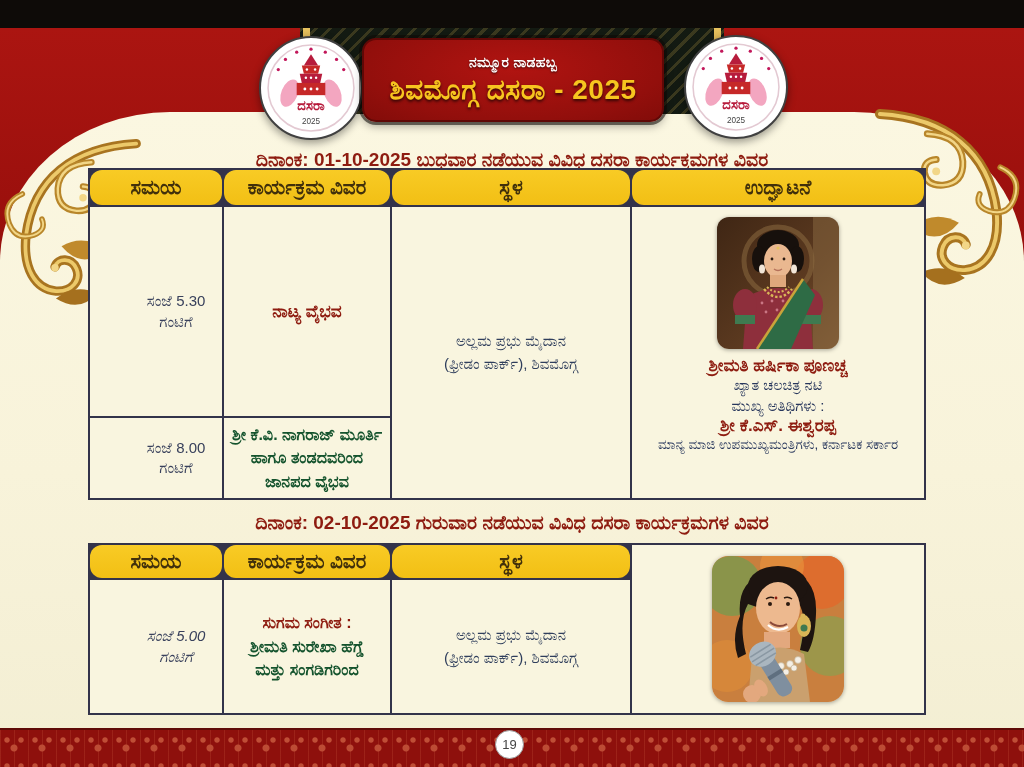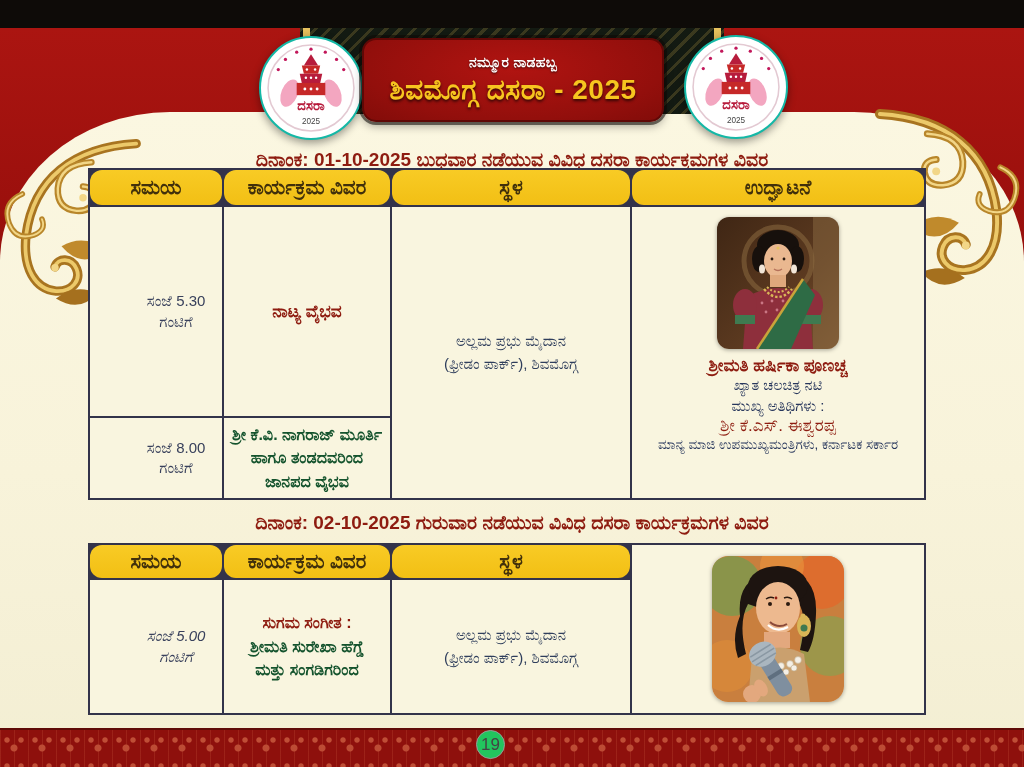"ದಸರಾ" .logo { border: 2px solid #14b8a6 -> 2px solid #404040 }
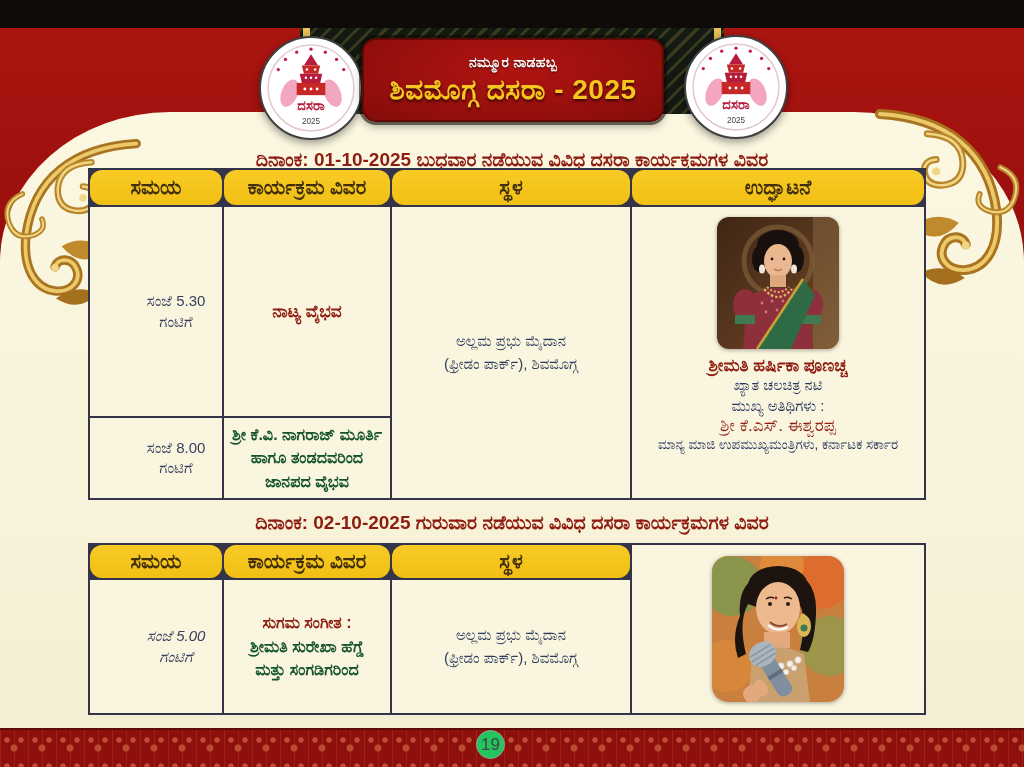"ಶ್ರೀ ಕೆ.ಎಸ್. ಈಶ್ವರಪ್ಪ" .guest-name { font-weight: normal -> bold }
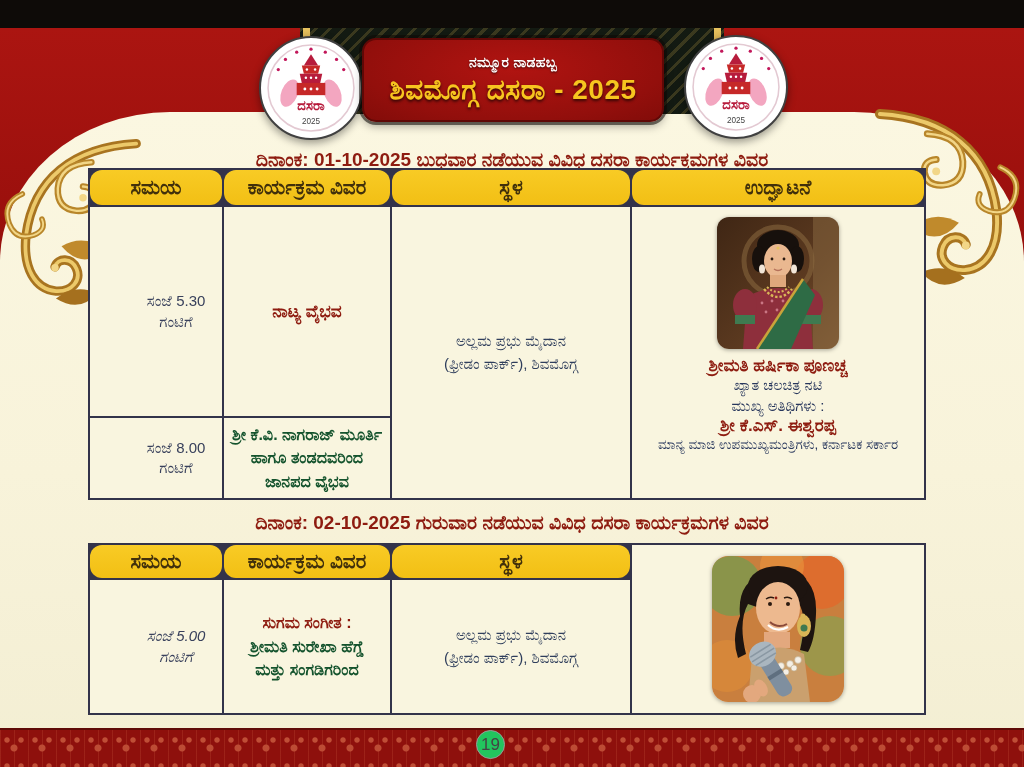"19" .page-badge { background: #22c55e -> #ffffff; font-size: 17px -> 13px; left: 476px -> 495px }
